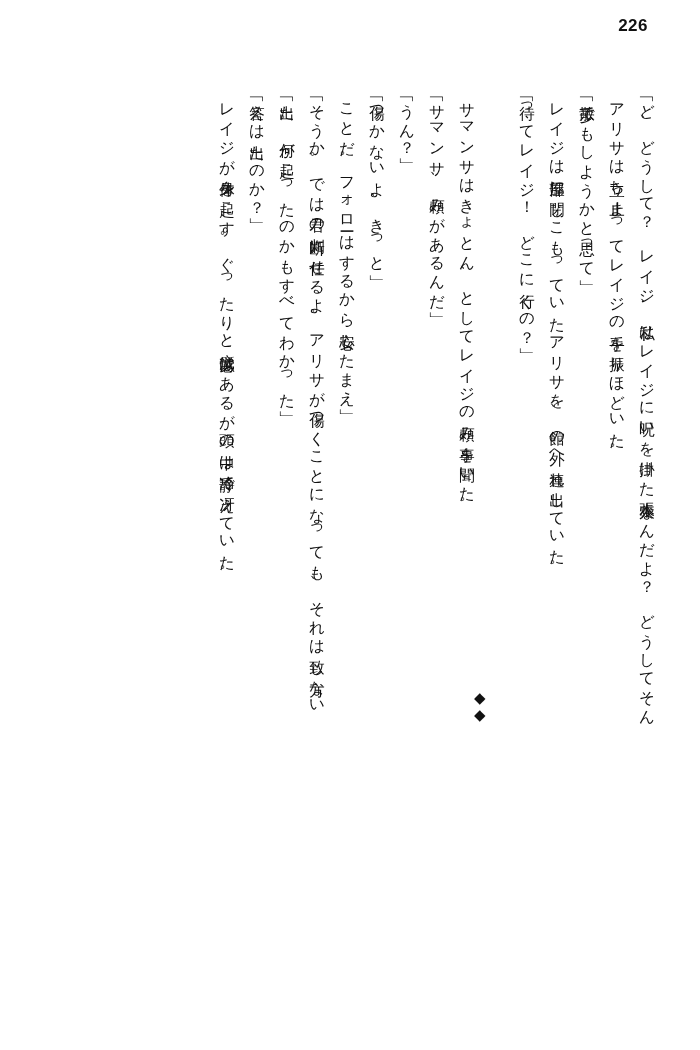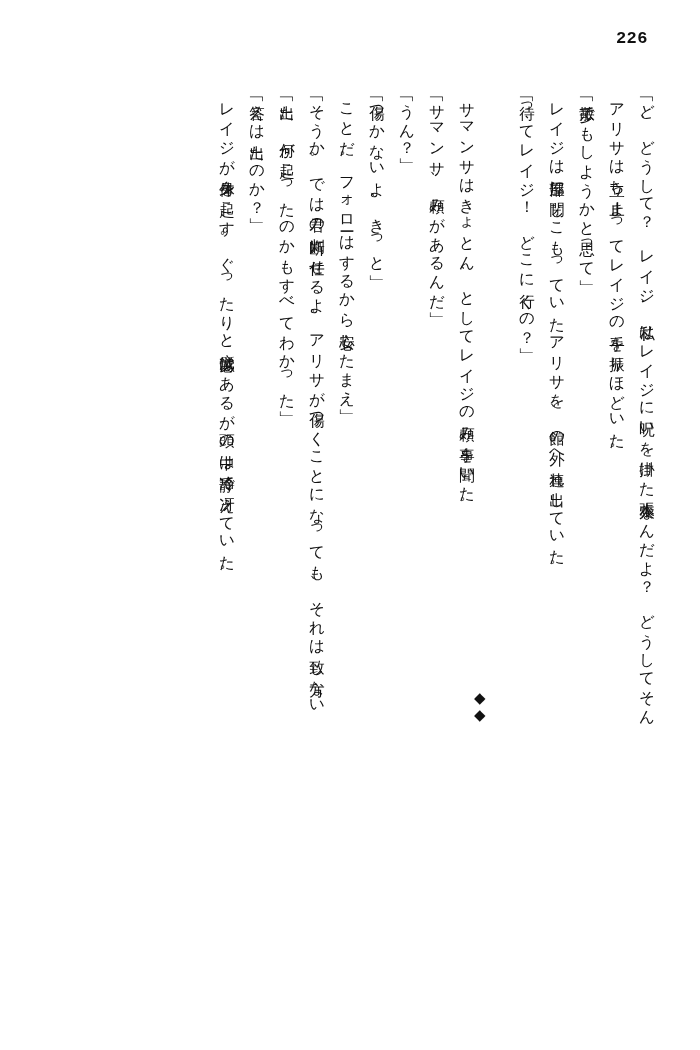"226" #page-number { font-family: Liberation Mono, monospace -> Liberation Sans, sans-serif; top: 29px -> 16px }
